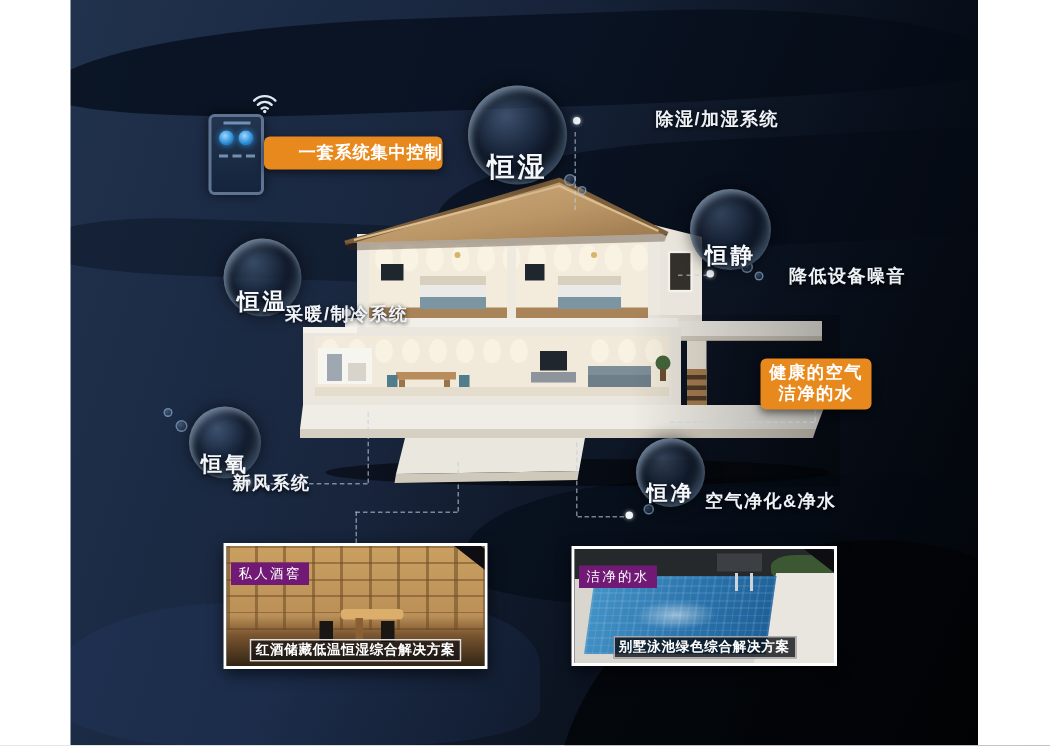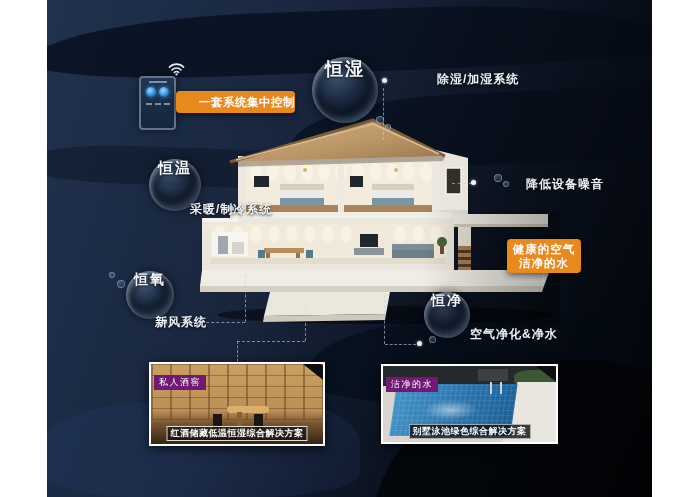"恒湿" .bubble { align-items: flex-start -> flex-end }
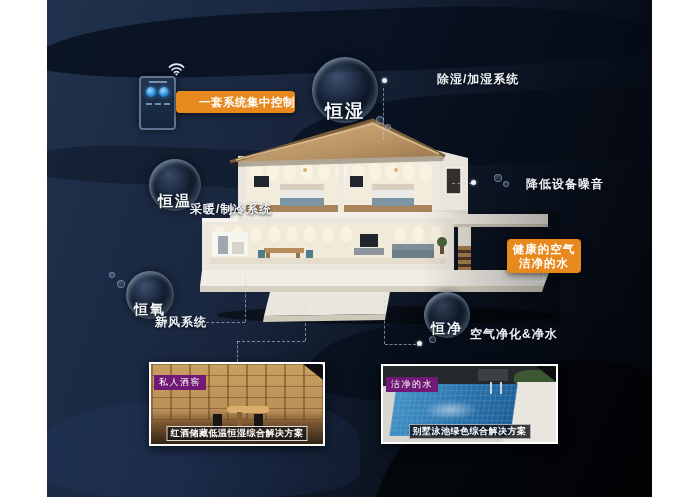"恒静" div.bubble { html: none -> <div> <span>恒静</span> </div> }
